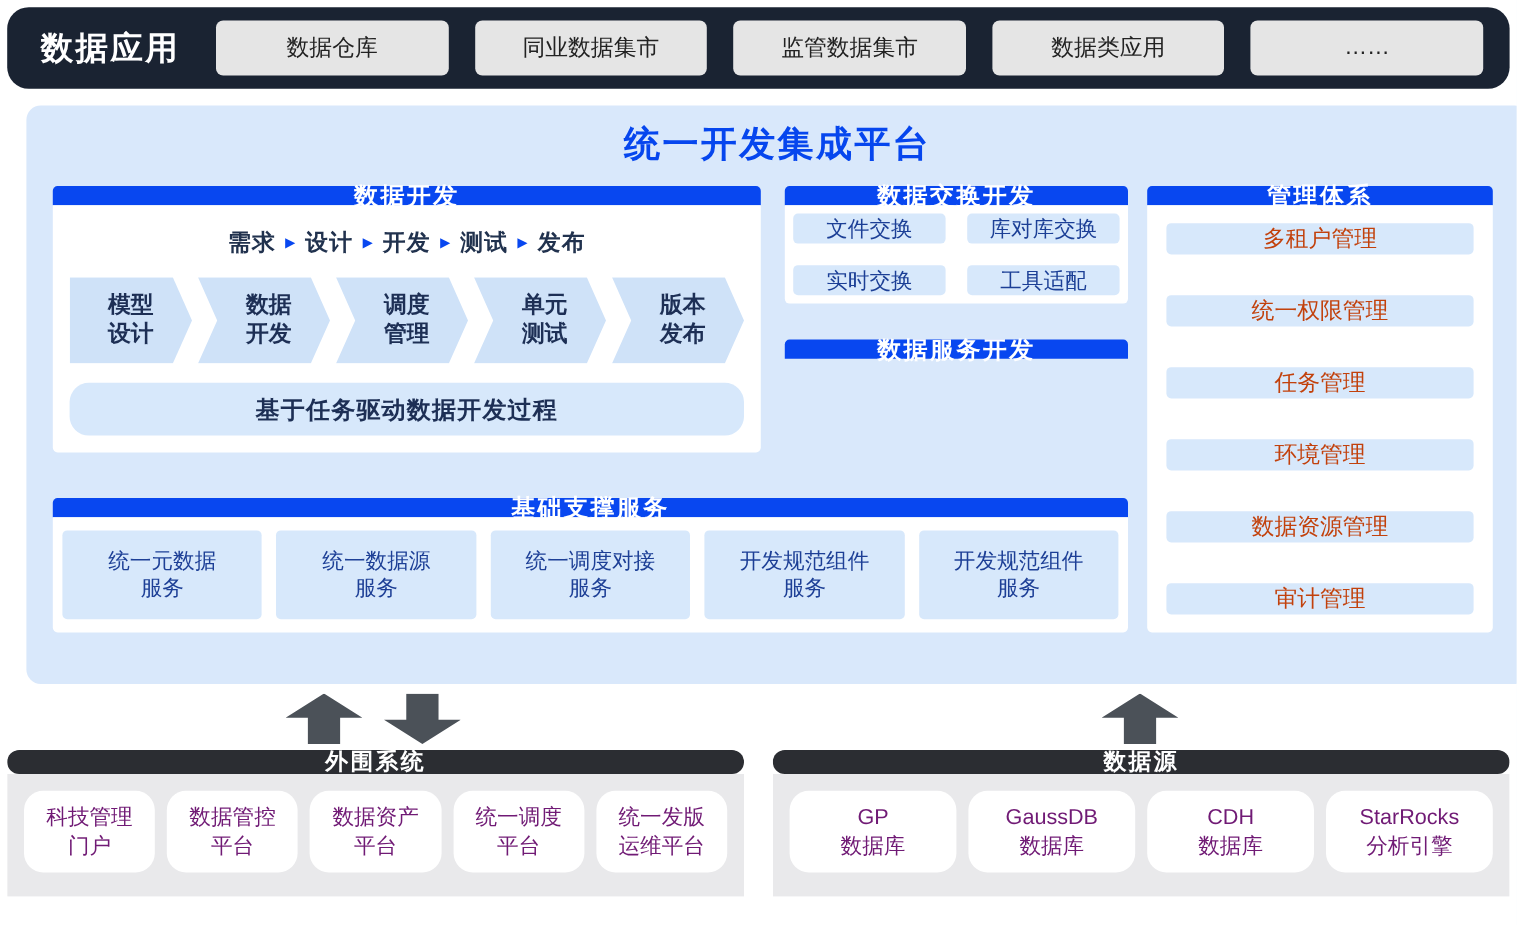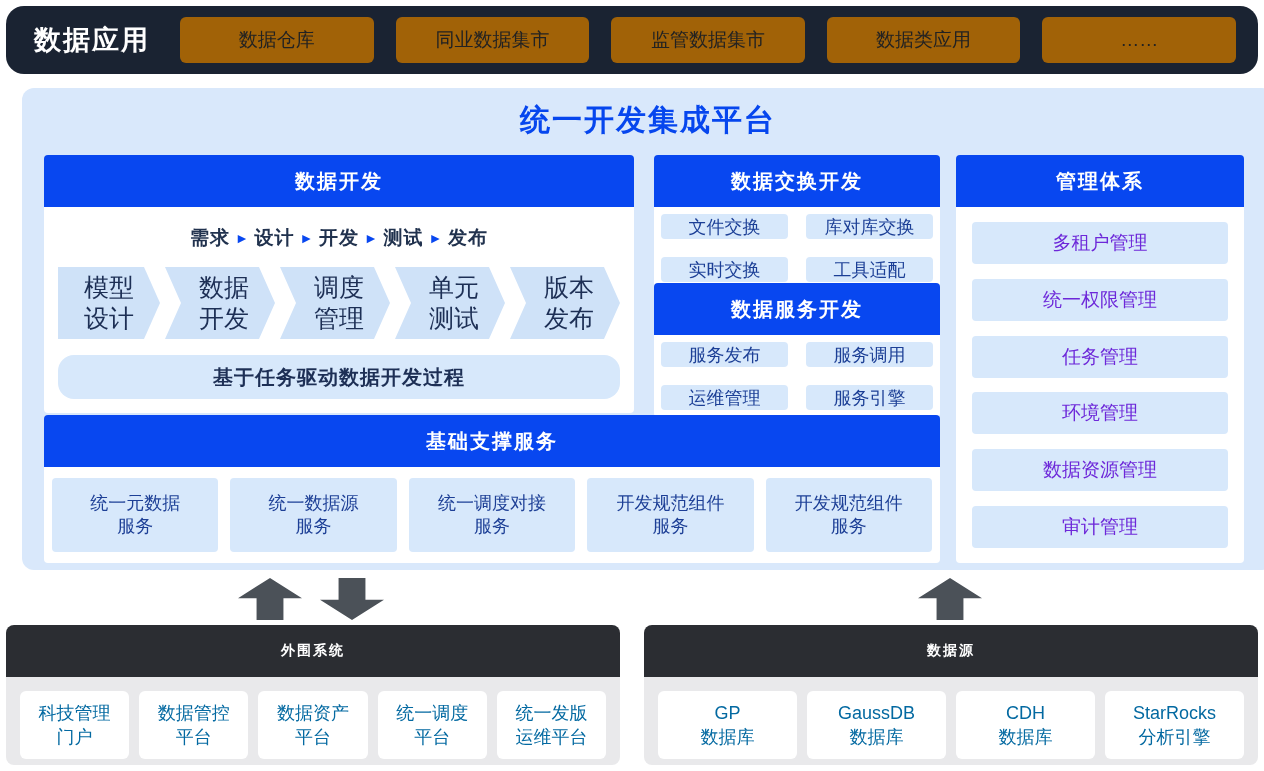"数据仓库" .top-item { background: #a16207 -> #e5e5e5 }
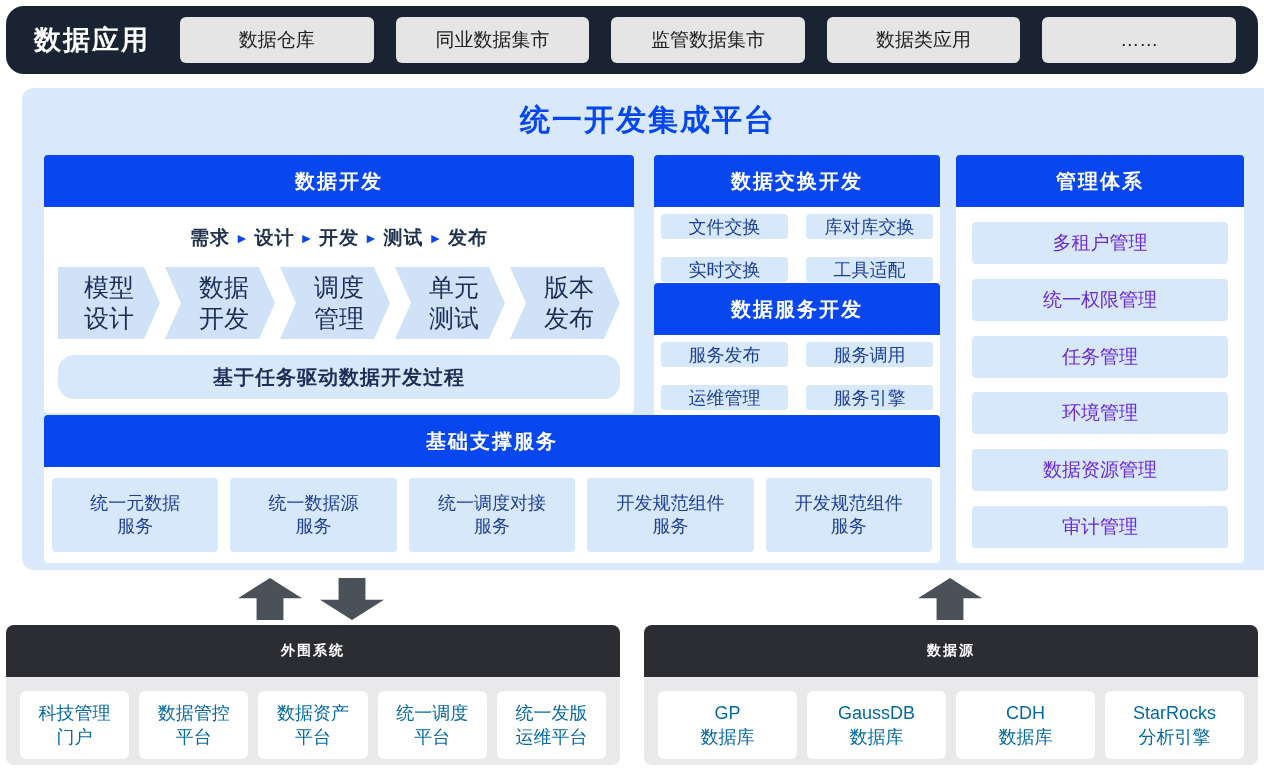"数据开发" .sec-header { height: 52px -> 16px }
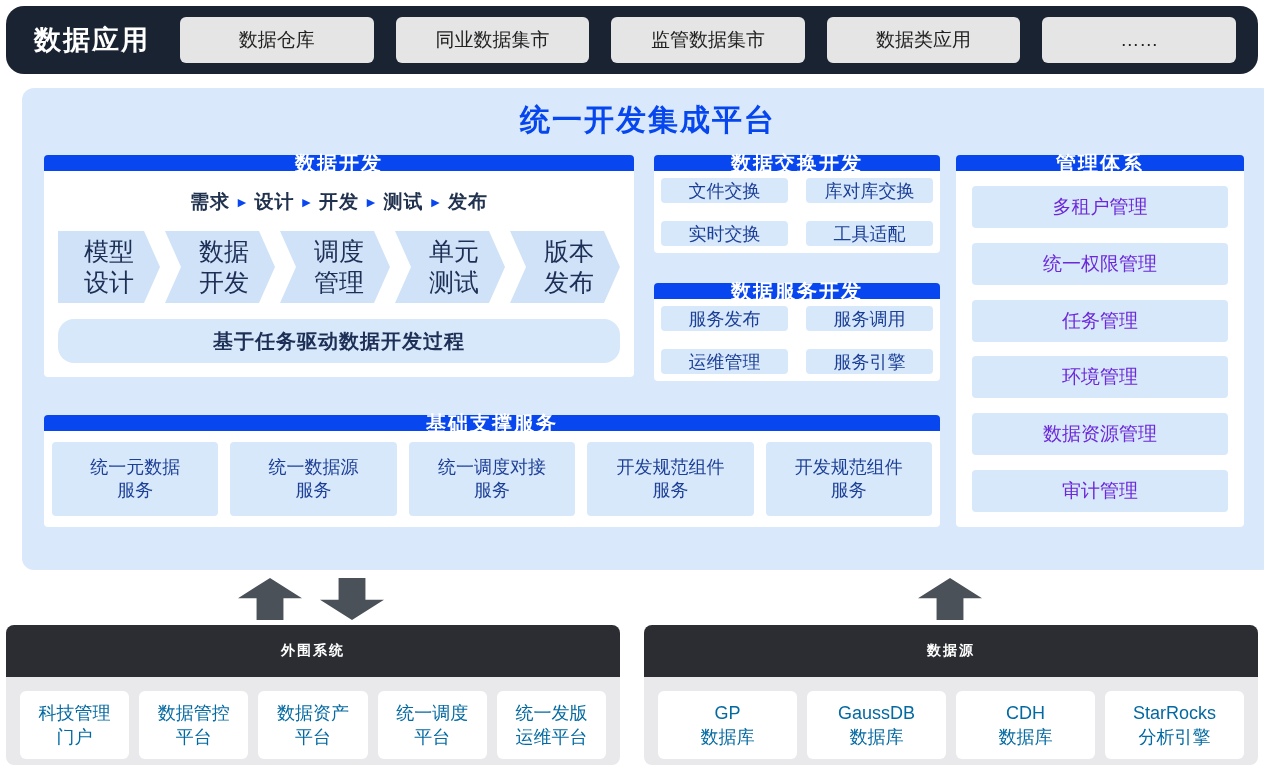"多租户管理" .mgmt-row { color: #6d28d9 -> #c2410c; height: 42px -> 26px }
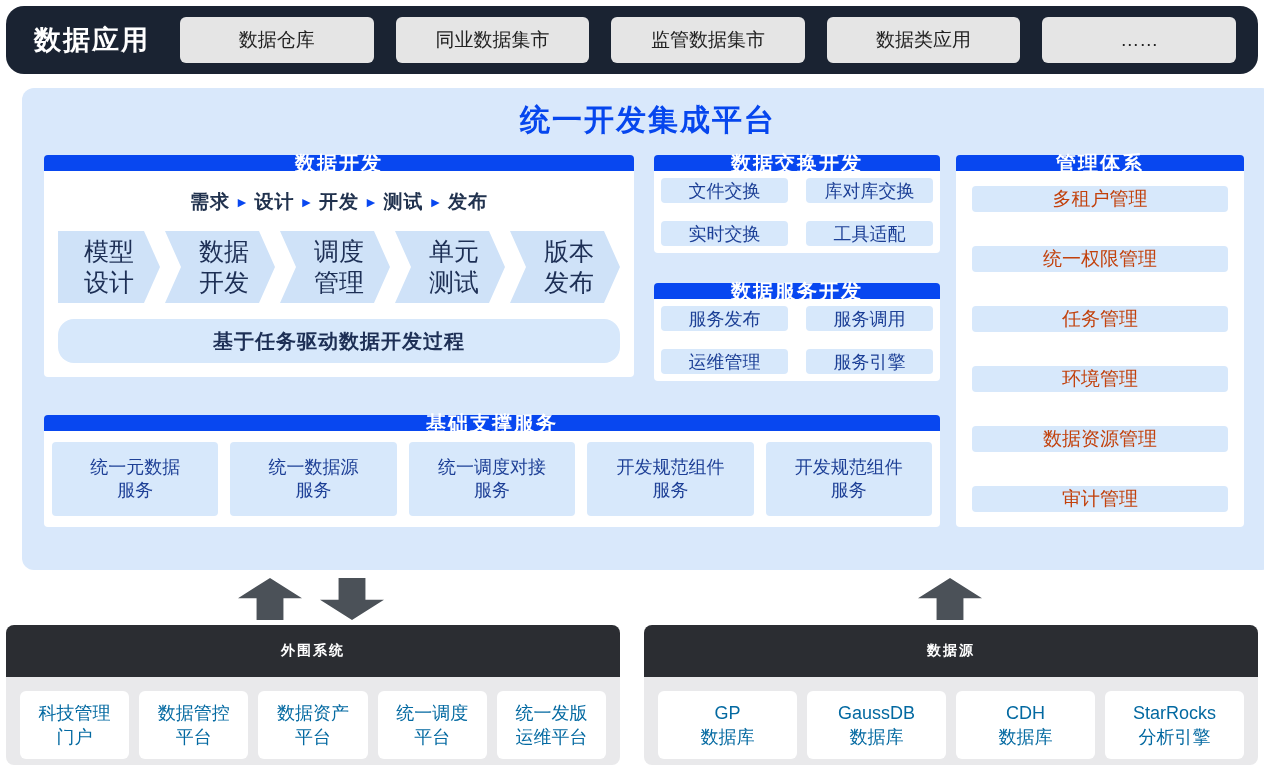"模型" .chev { font-size: 25px -> 19px; font-weight: normal -> bold }
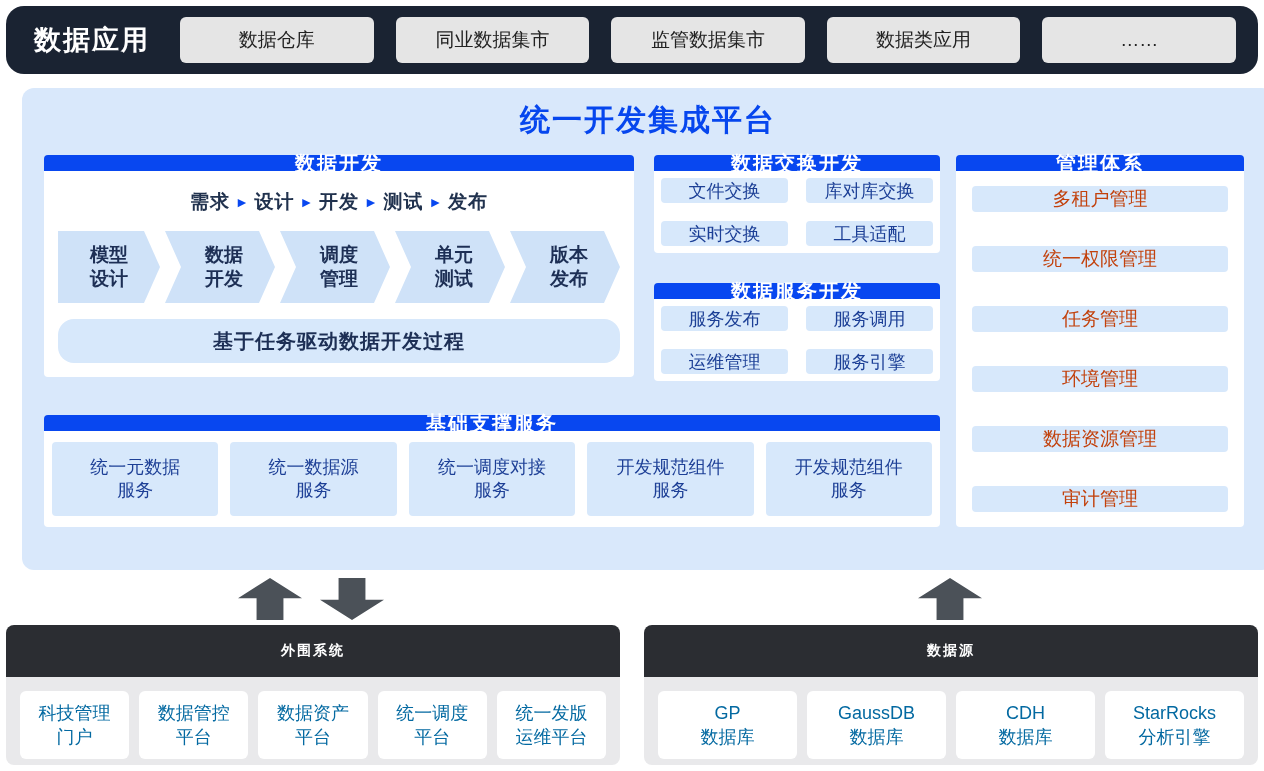"服务发布" div.panel { html: <div> <div>服务发布</div> <div>服务调用</div> <div>运维管理</div> <div>服务引擎</div> </div> -> none }
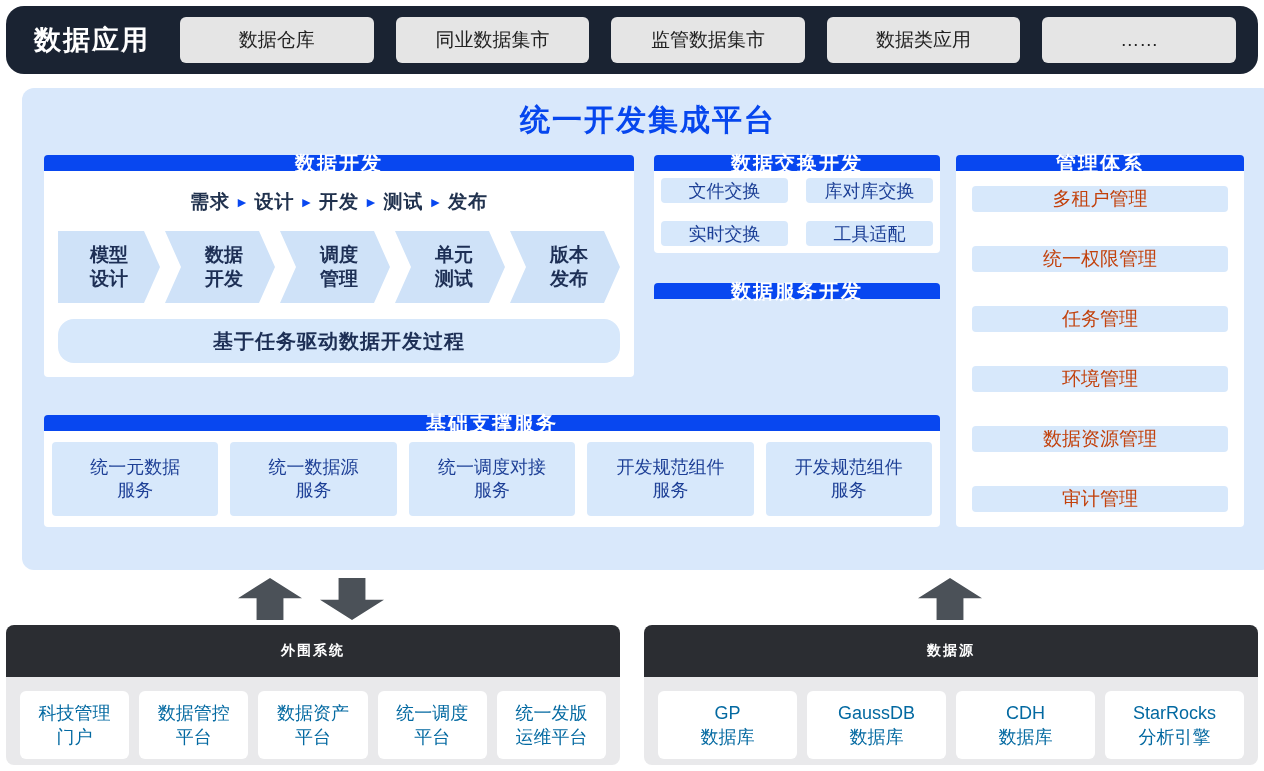"外围系统" .bottom-header { border-radius: none -> 12px; font-size: 14px -> 19px; height: 52px -> 20px }
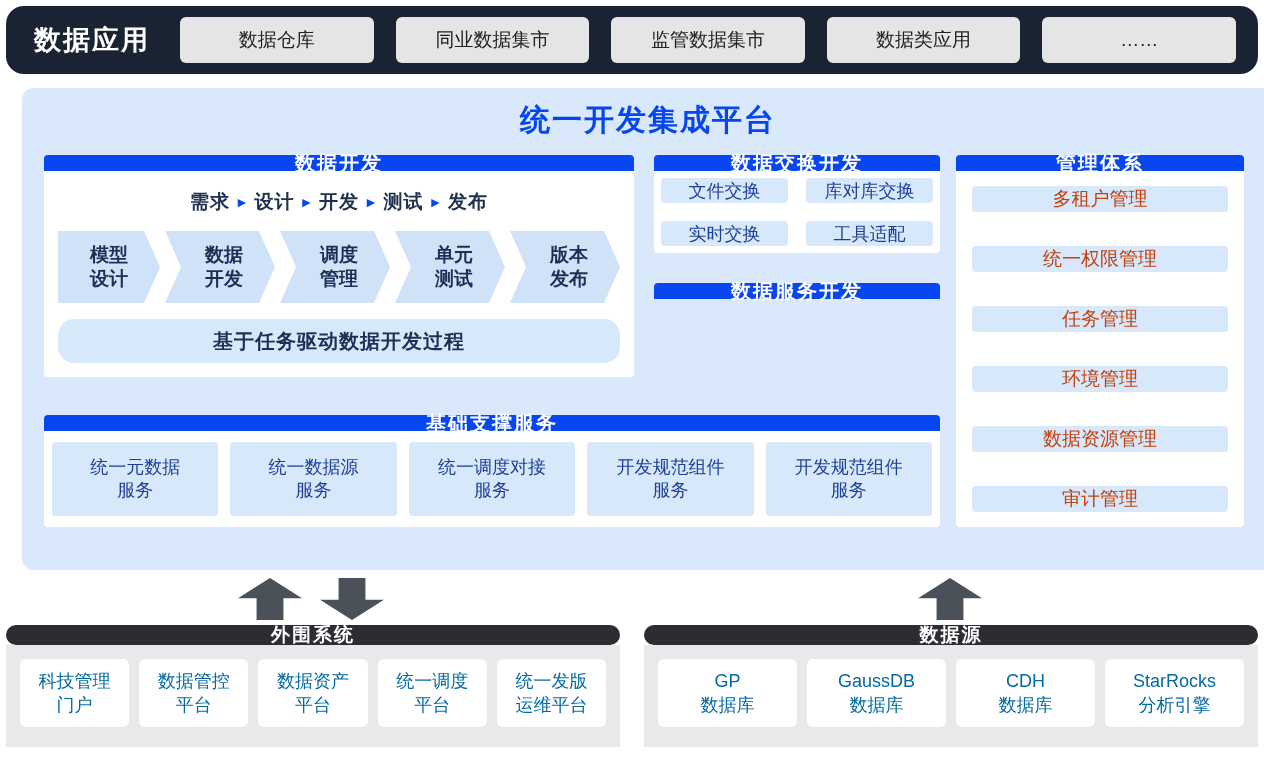"科技管理" .bottom-box { border-radius: 6px -> 16px; color: #0369a1 -> #701a75 }
